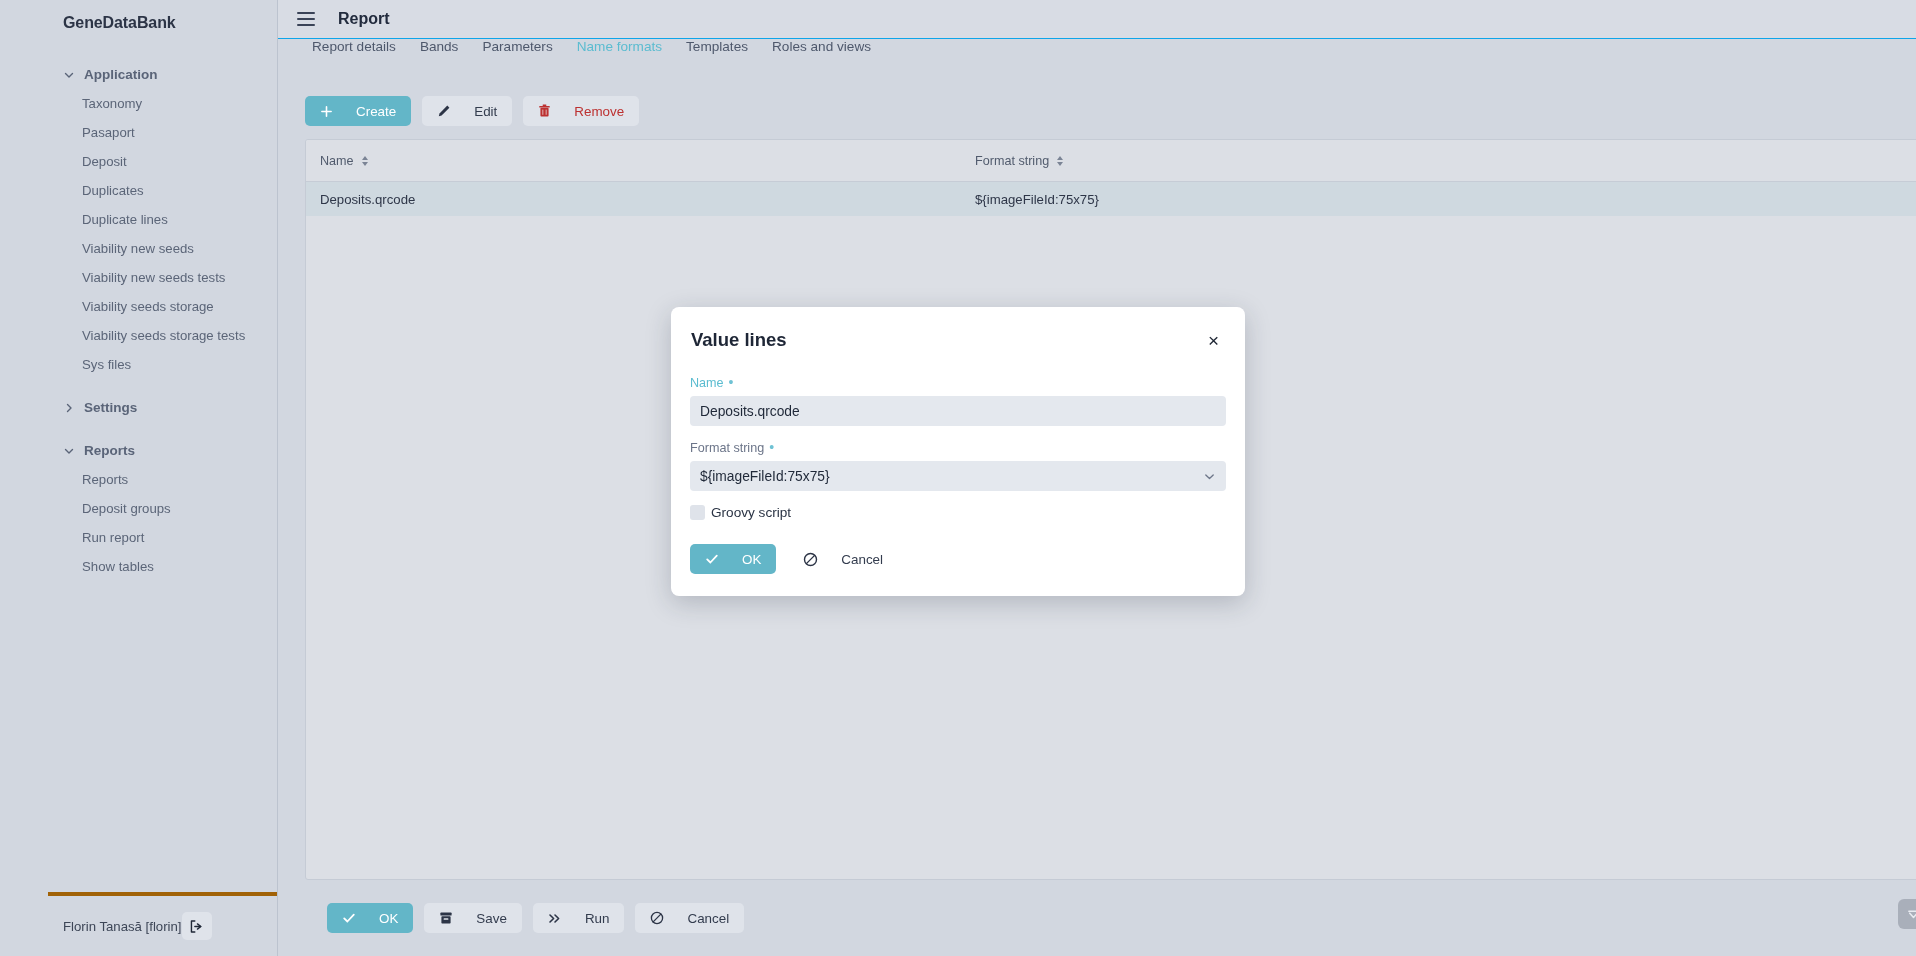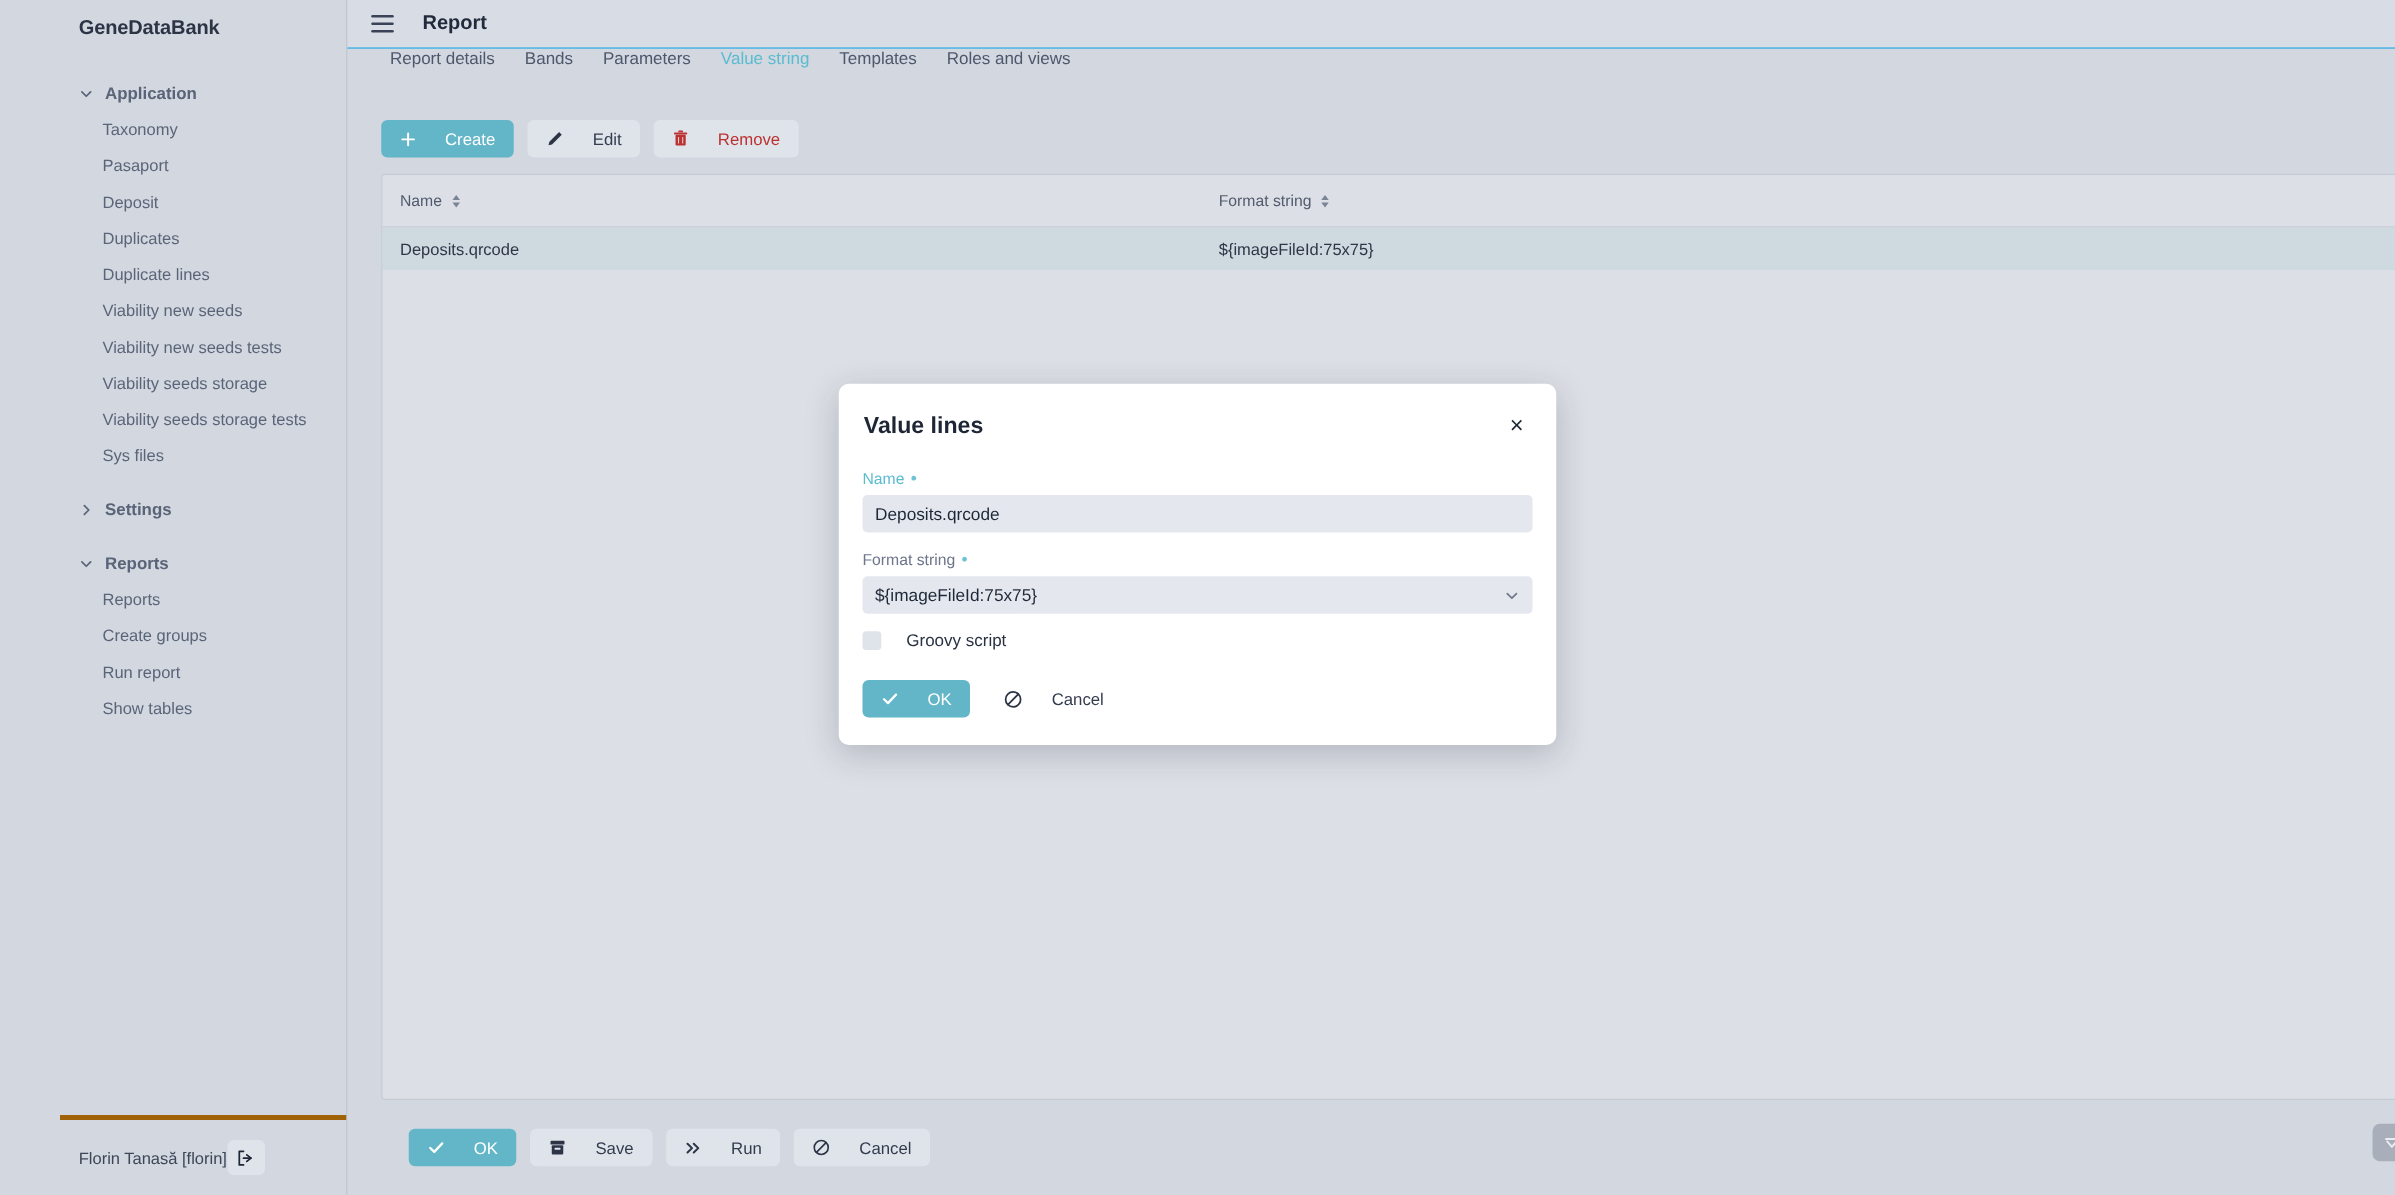"Value string" div.tab { text: Value string -> Name formats }
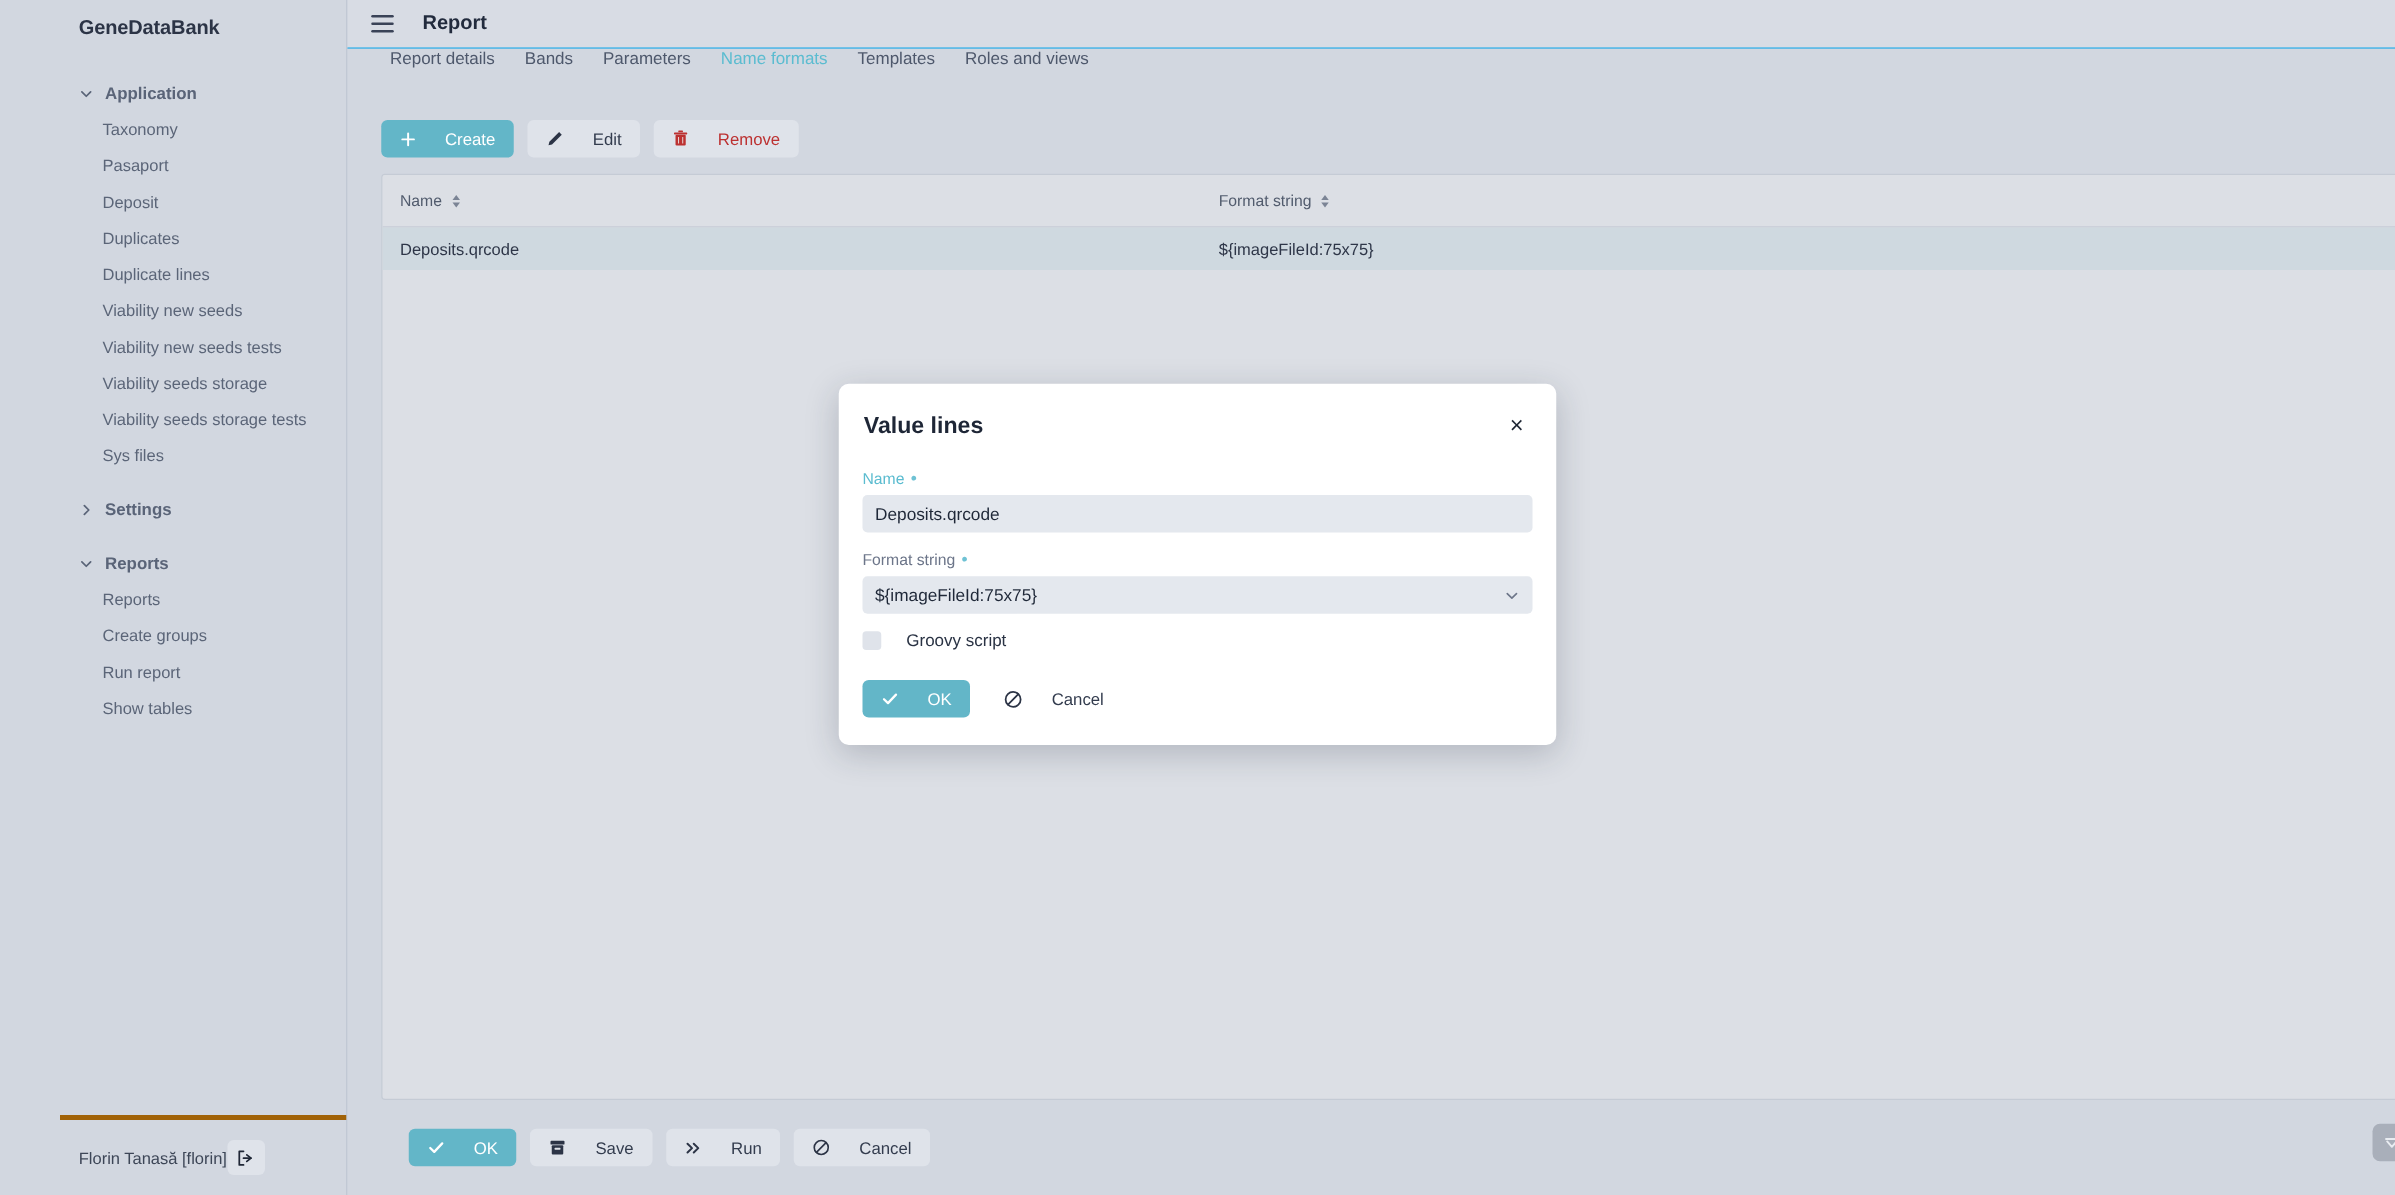"Create groups" div.nav-item { text: Create -> Deposit }
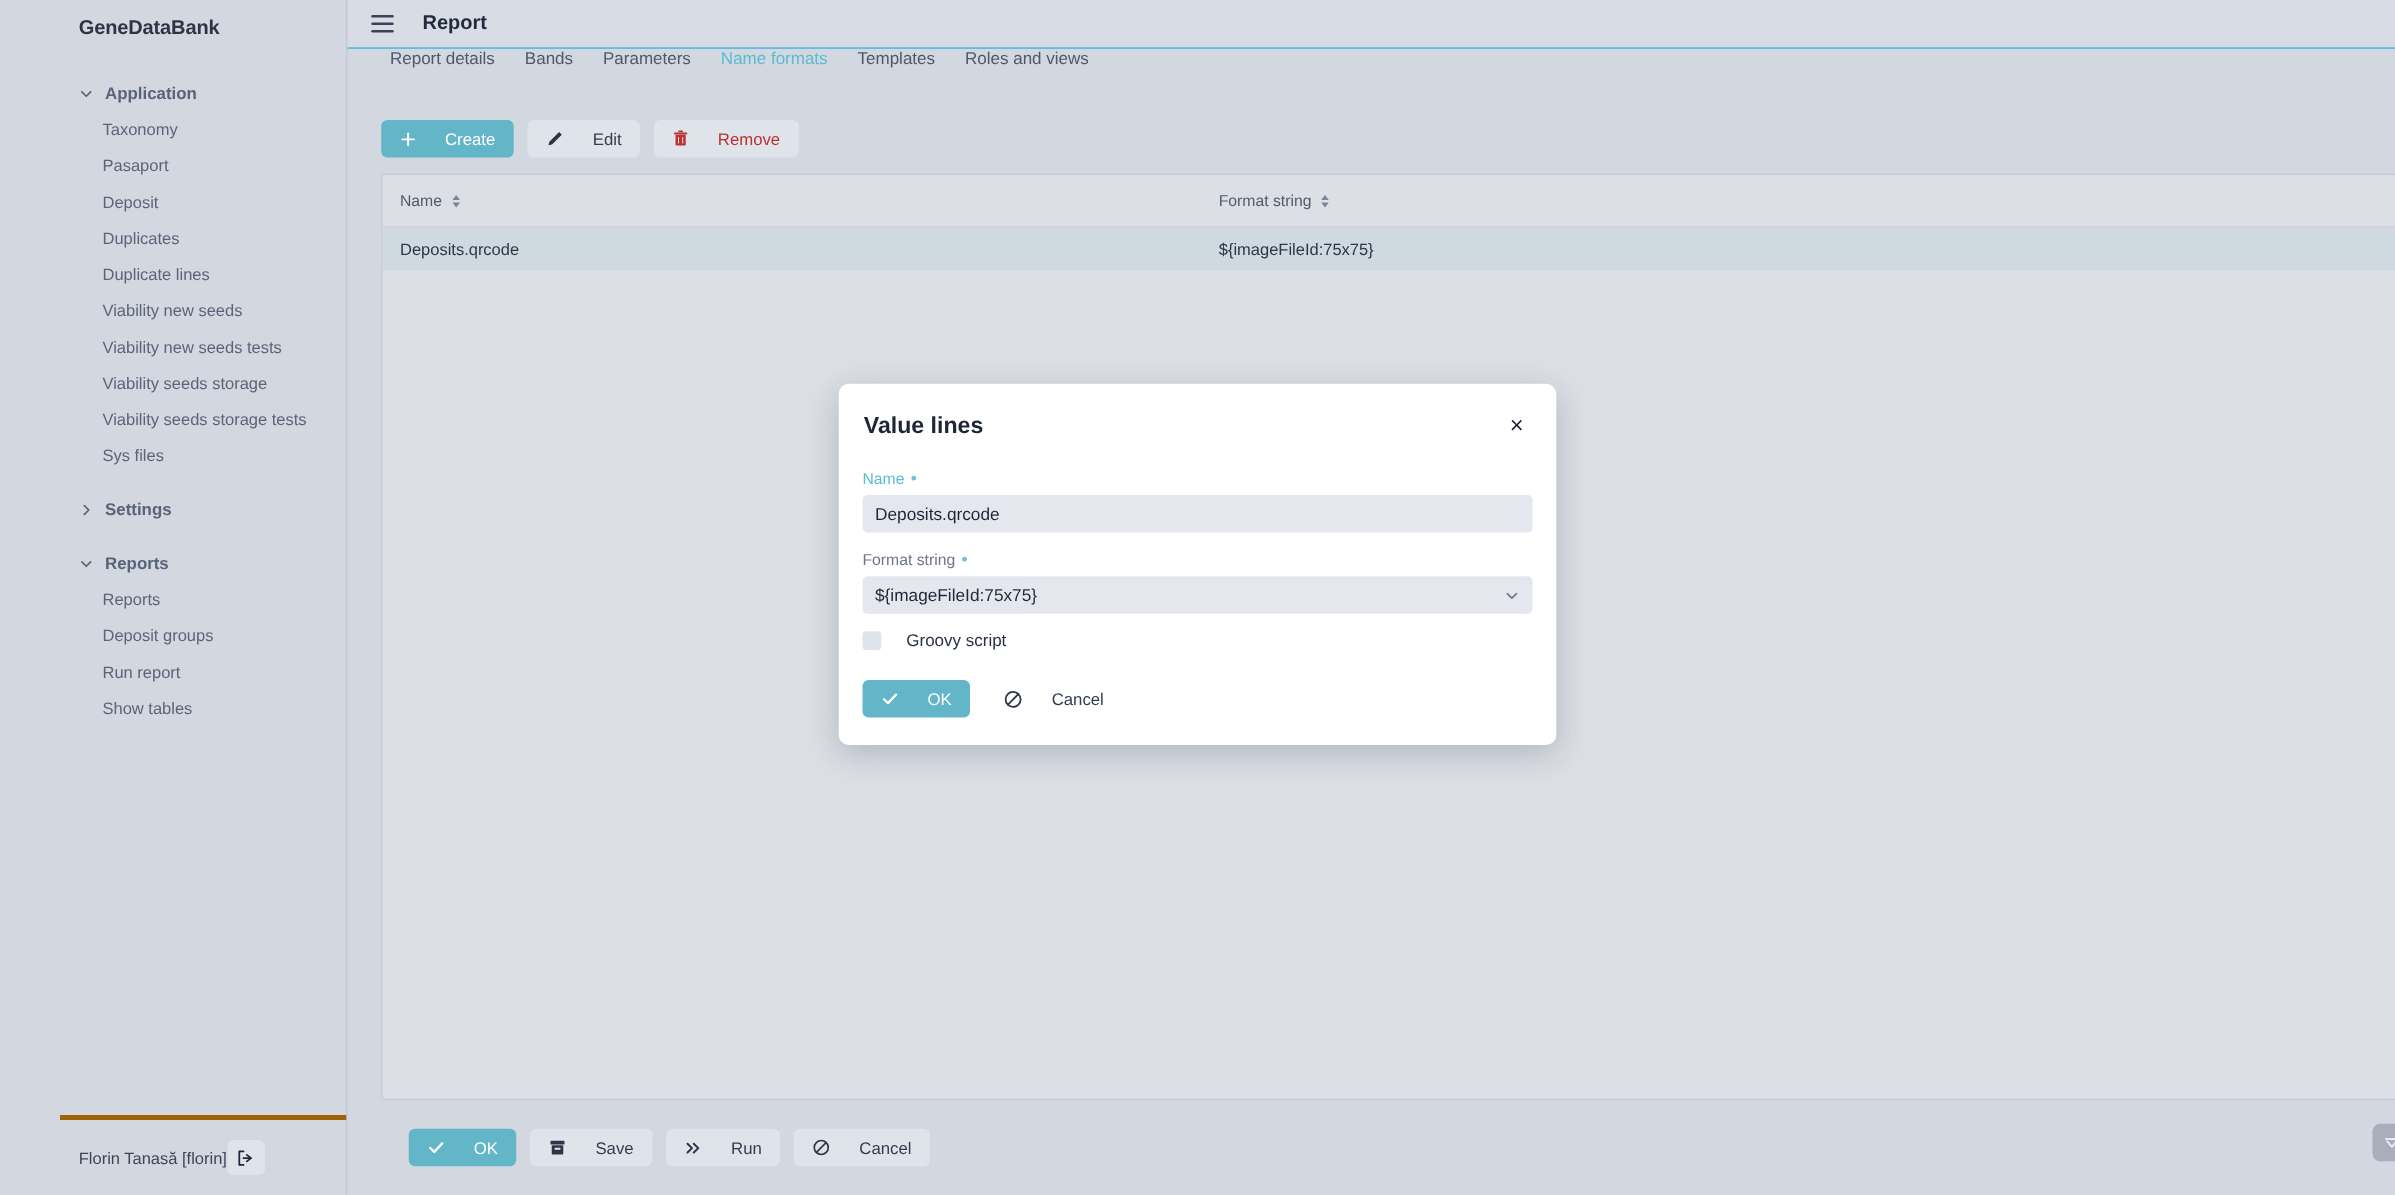"Groovy script" .check-row { gap: 20px -> 6px }
